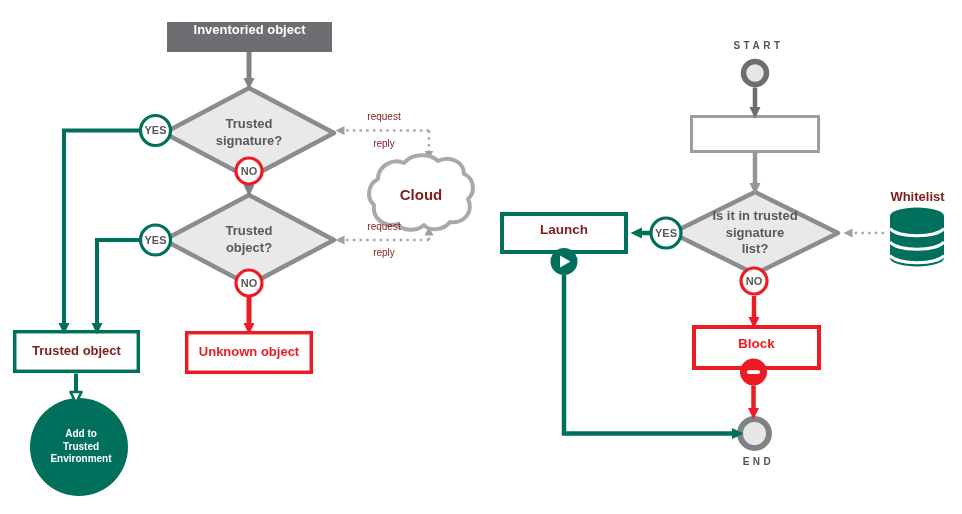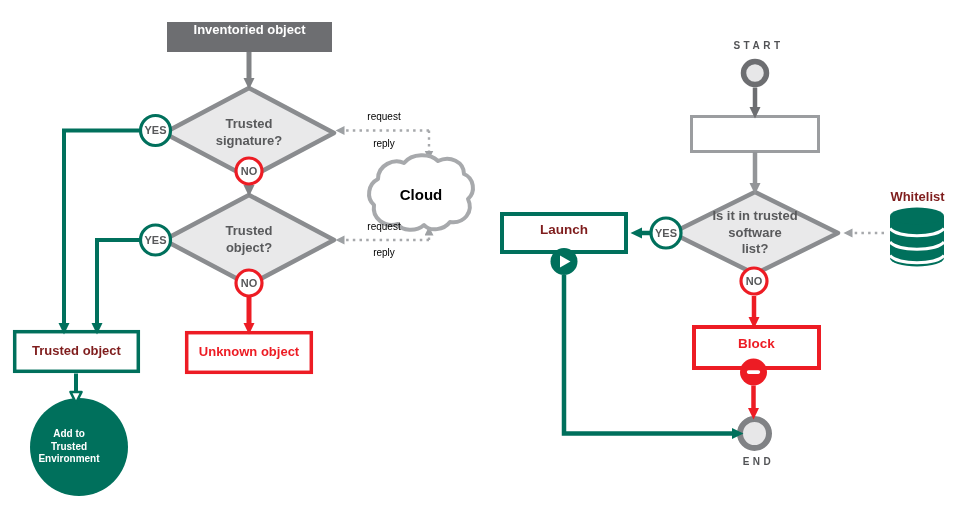"request" .lite { color: #000000 -> #7f1d1d }
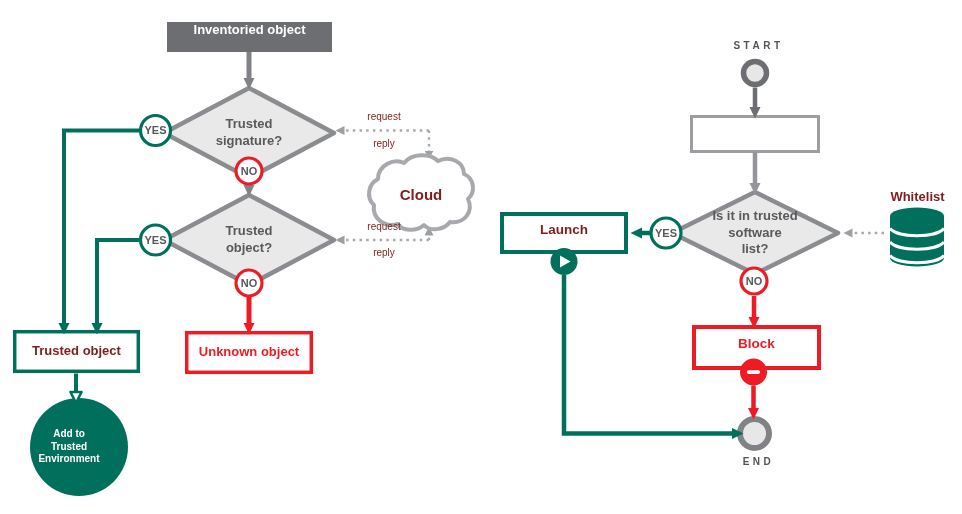"Is it in trusted" div.lbl { text: software -> signature }
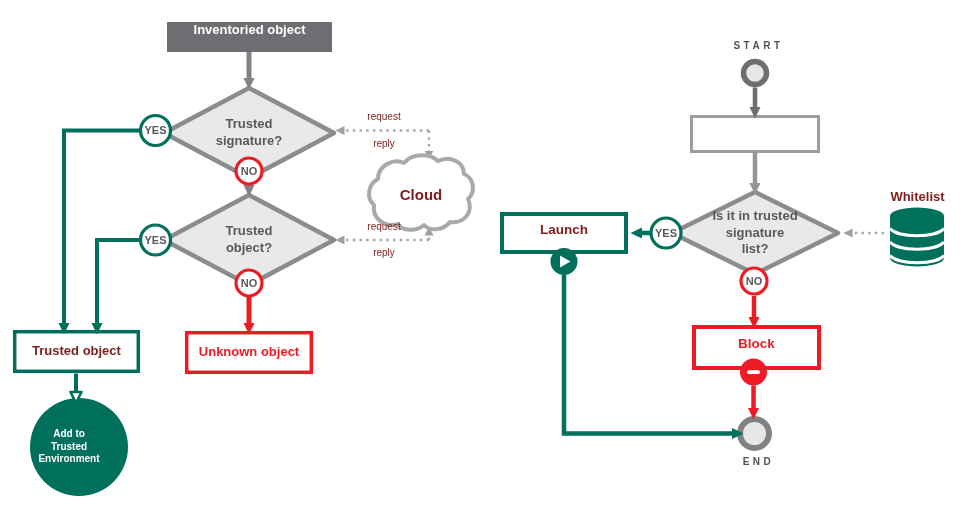"Add to" div.lbl { left: 20px -> 32px }
